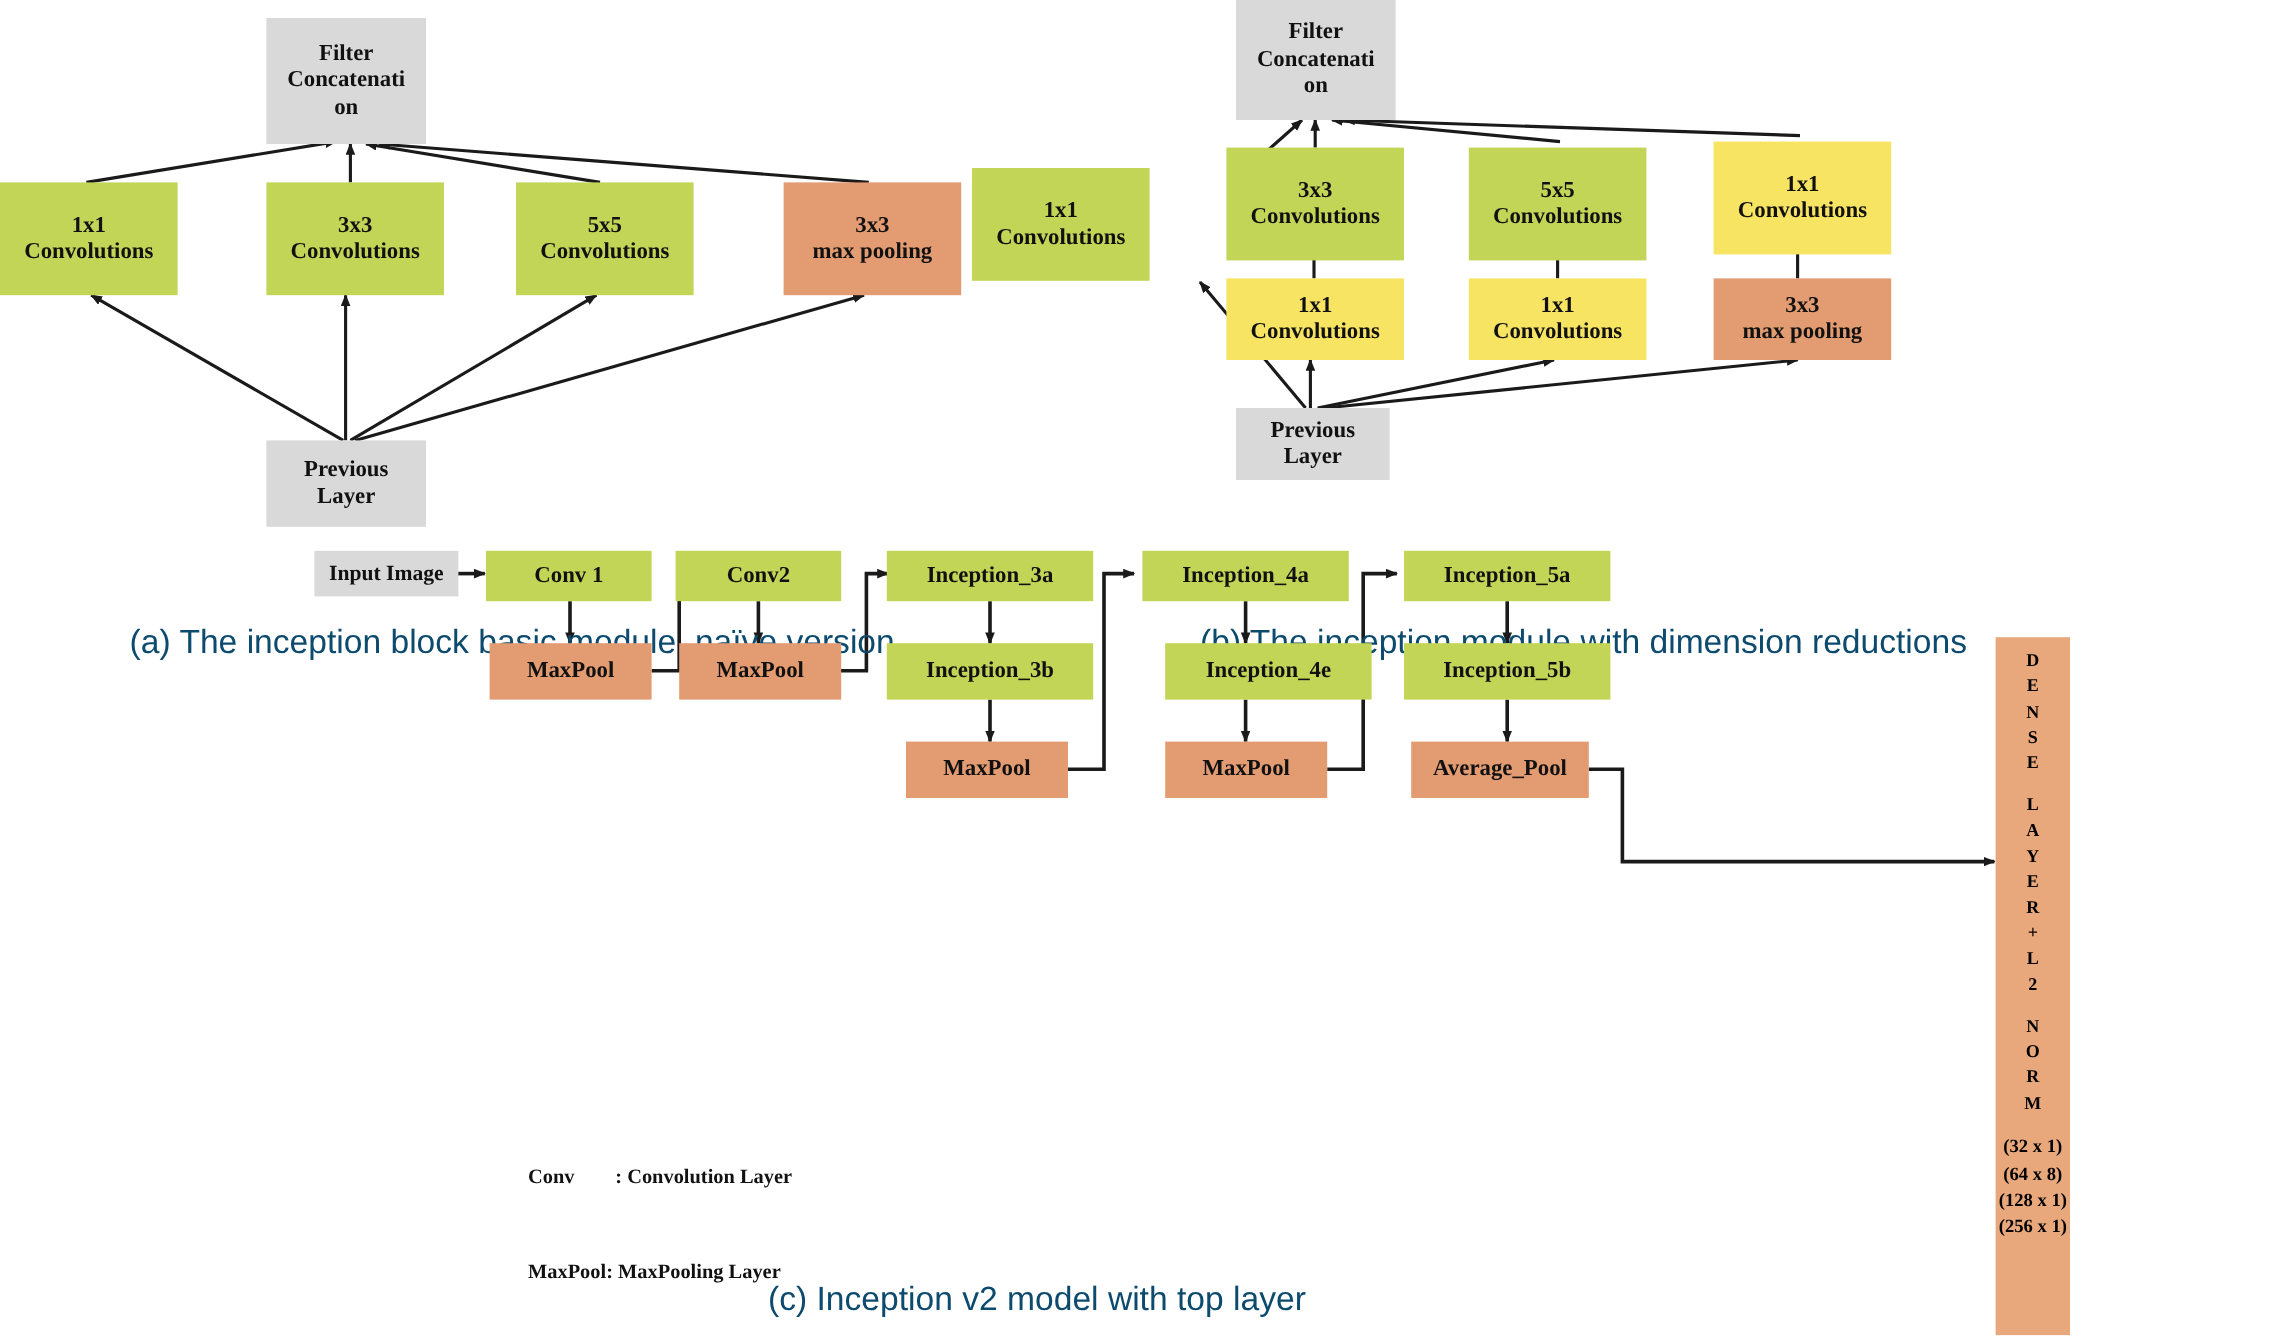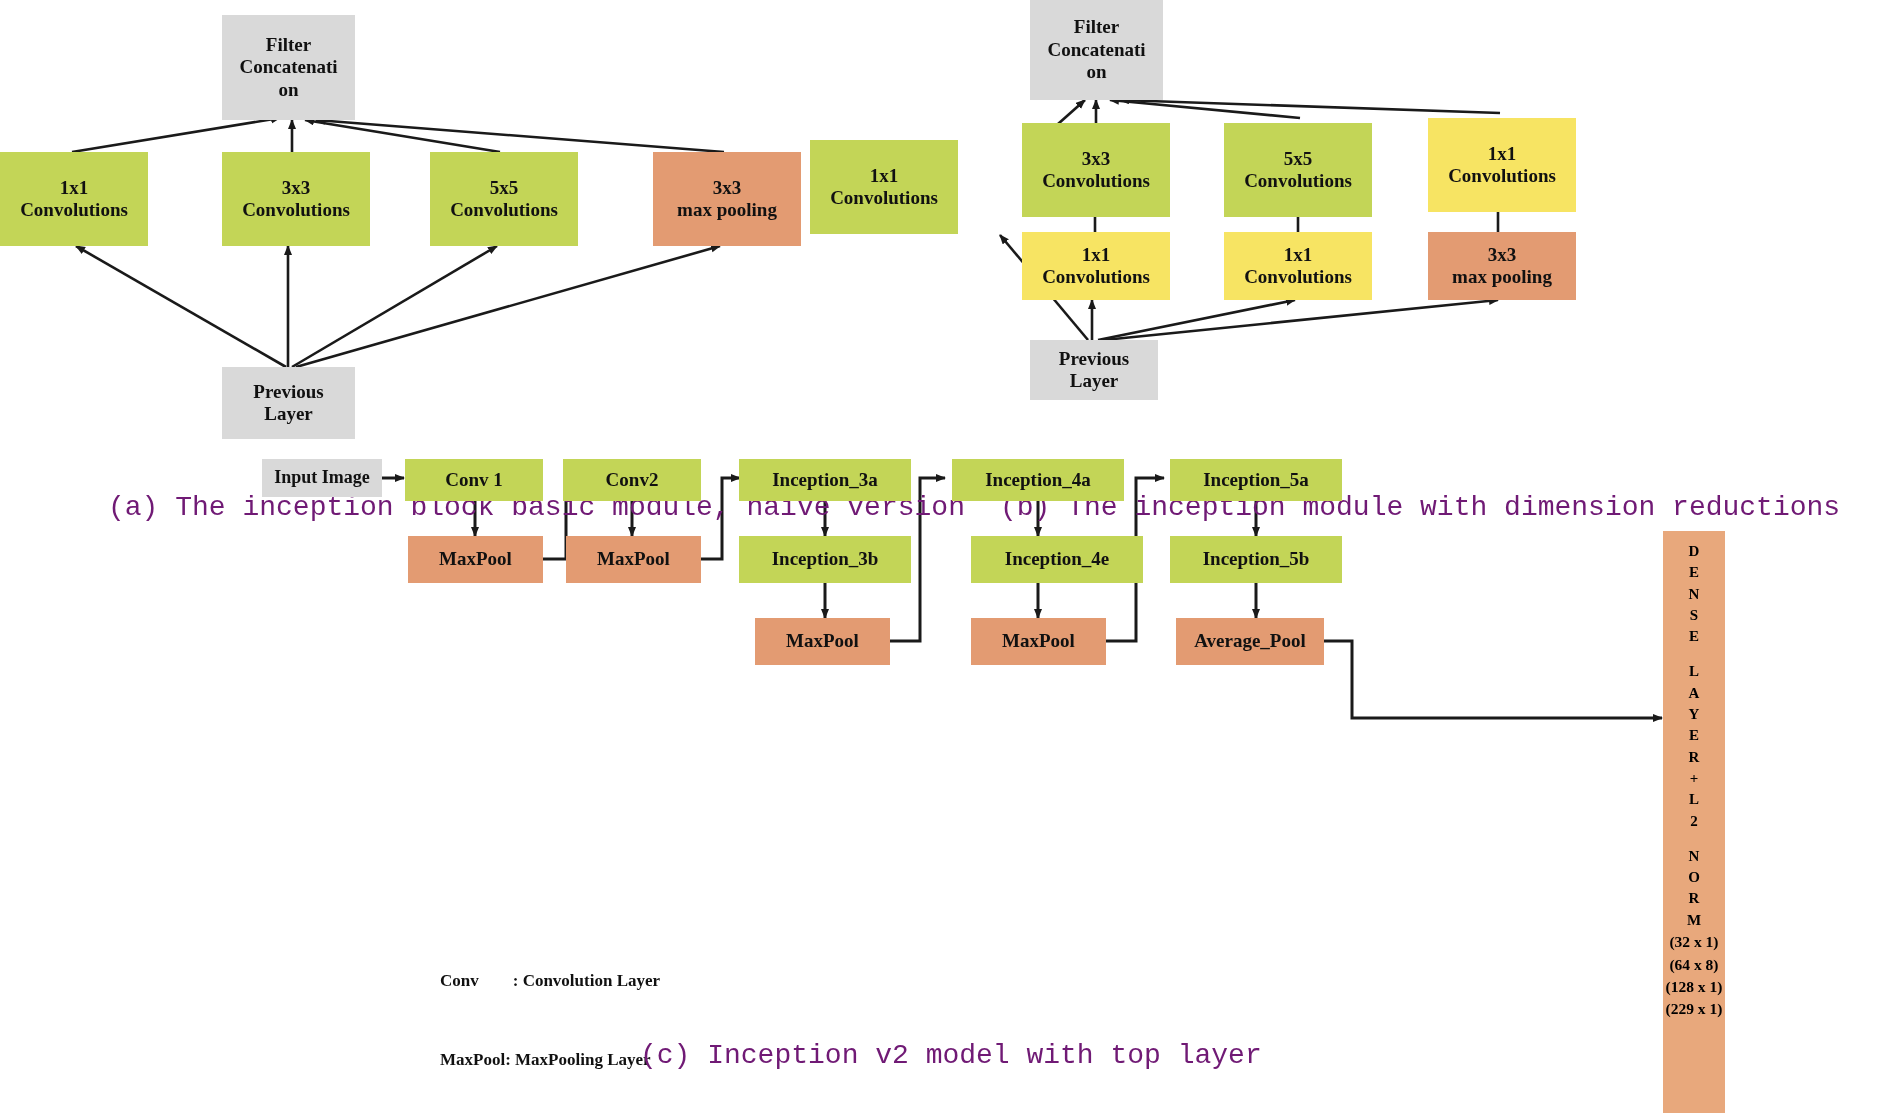"(a) The inception block basic" .caption { color: #701a75 -> #0c4a6e; font-family: Liberation Mono, monospace -> Liberation Sans, sans-serif; margin-top: none -> 27px }
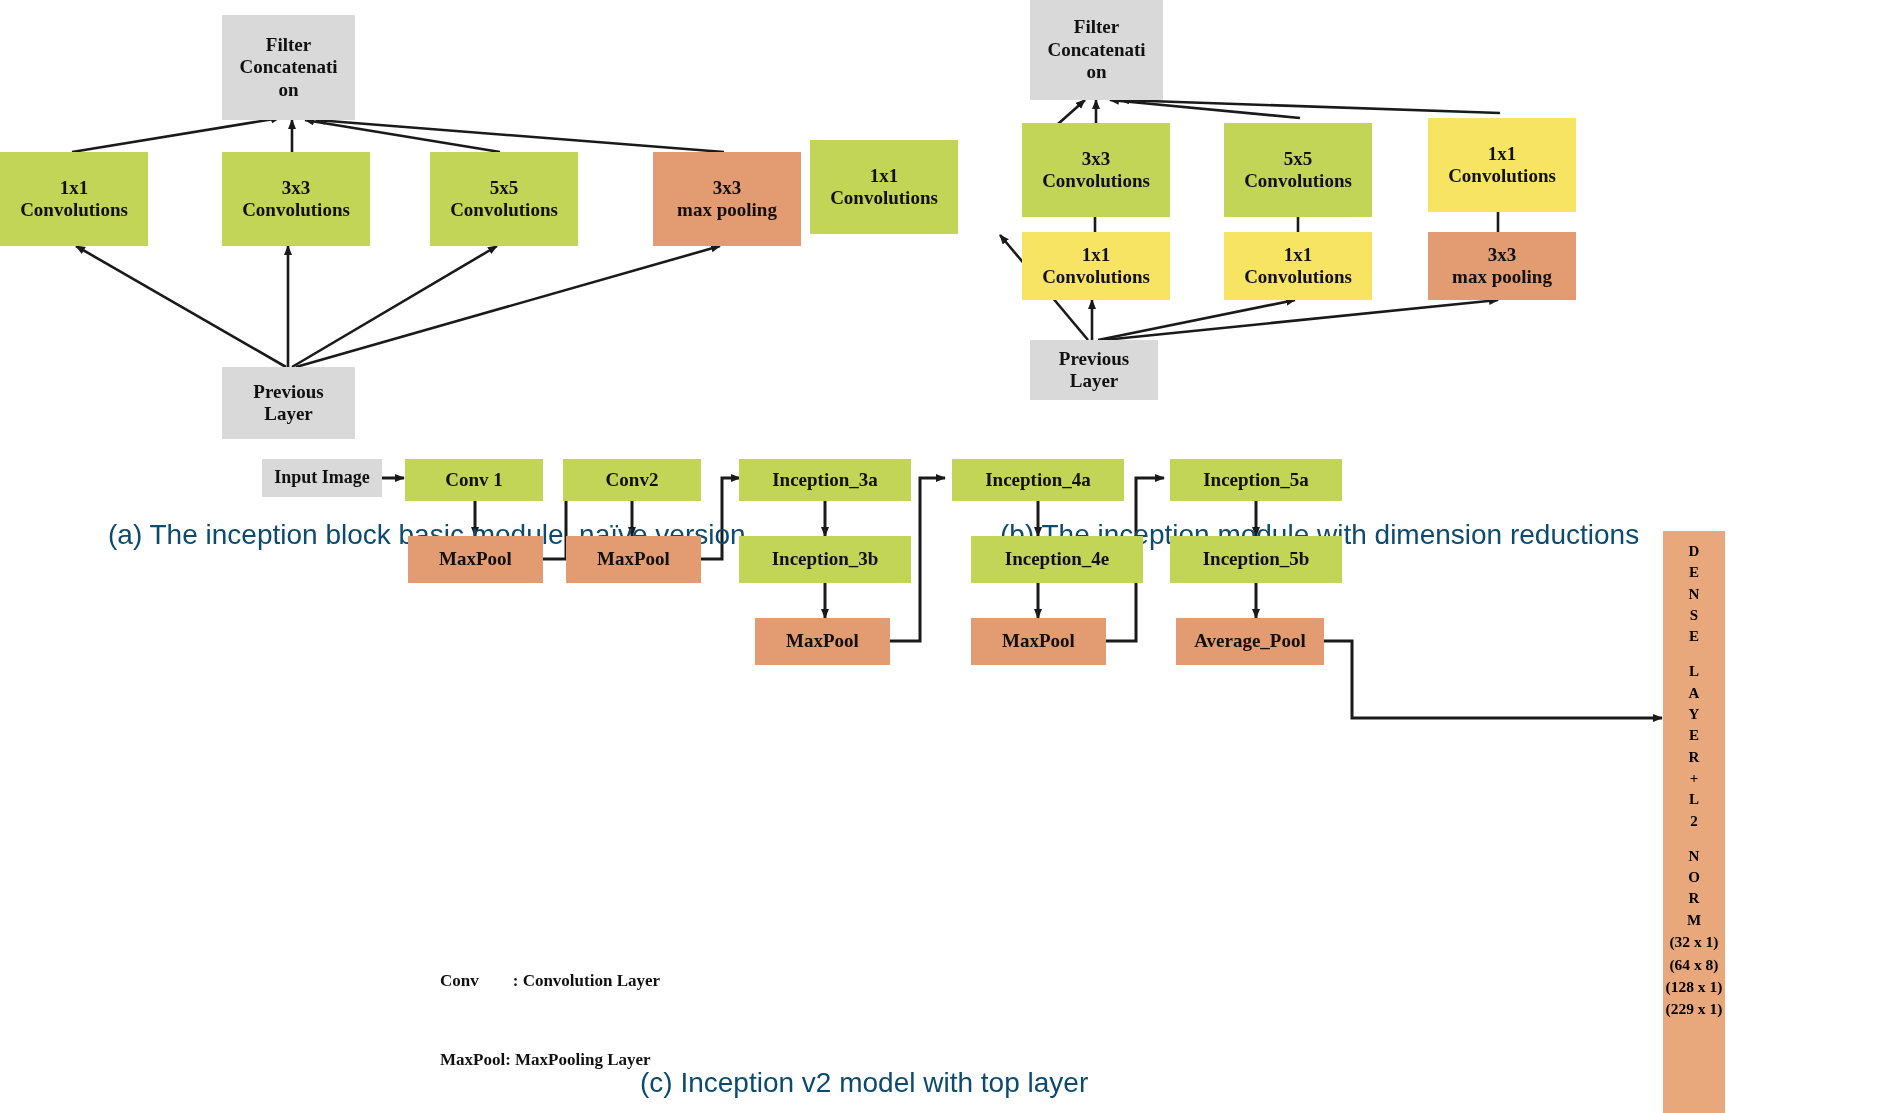"(32 x 1)" .dense .dims { margin-top: none -> 14px }
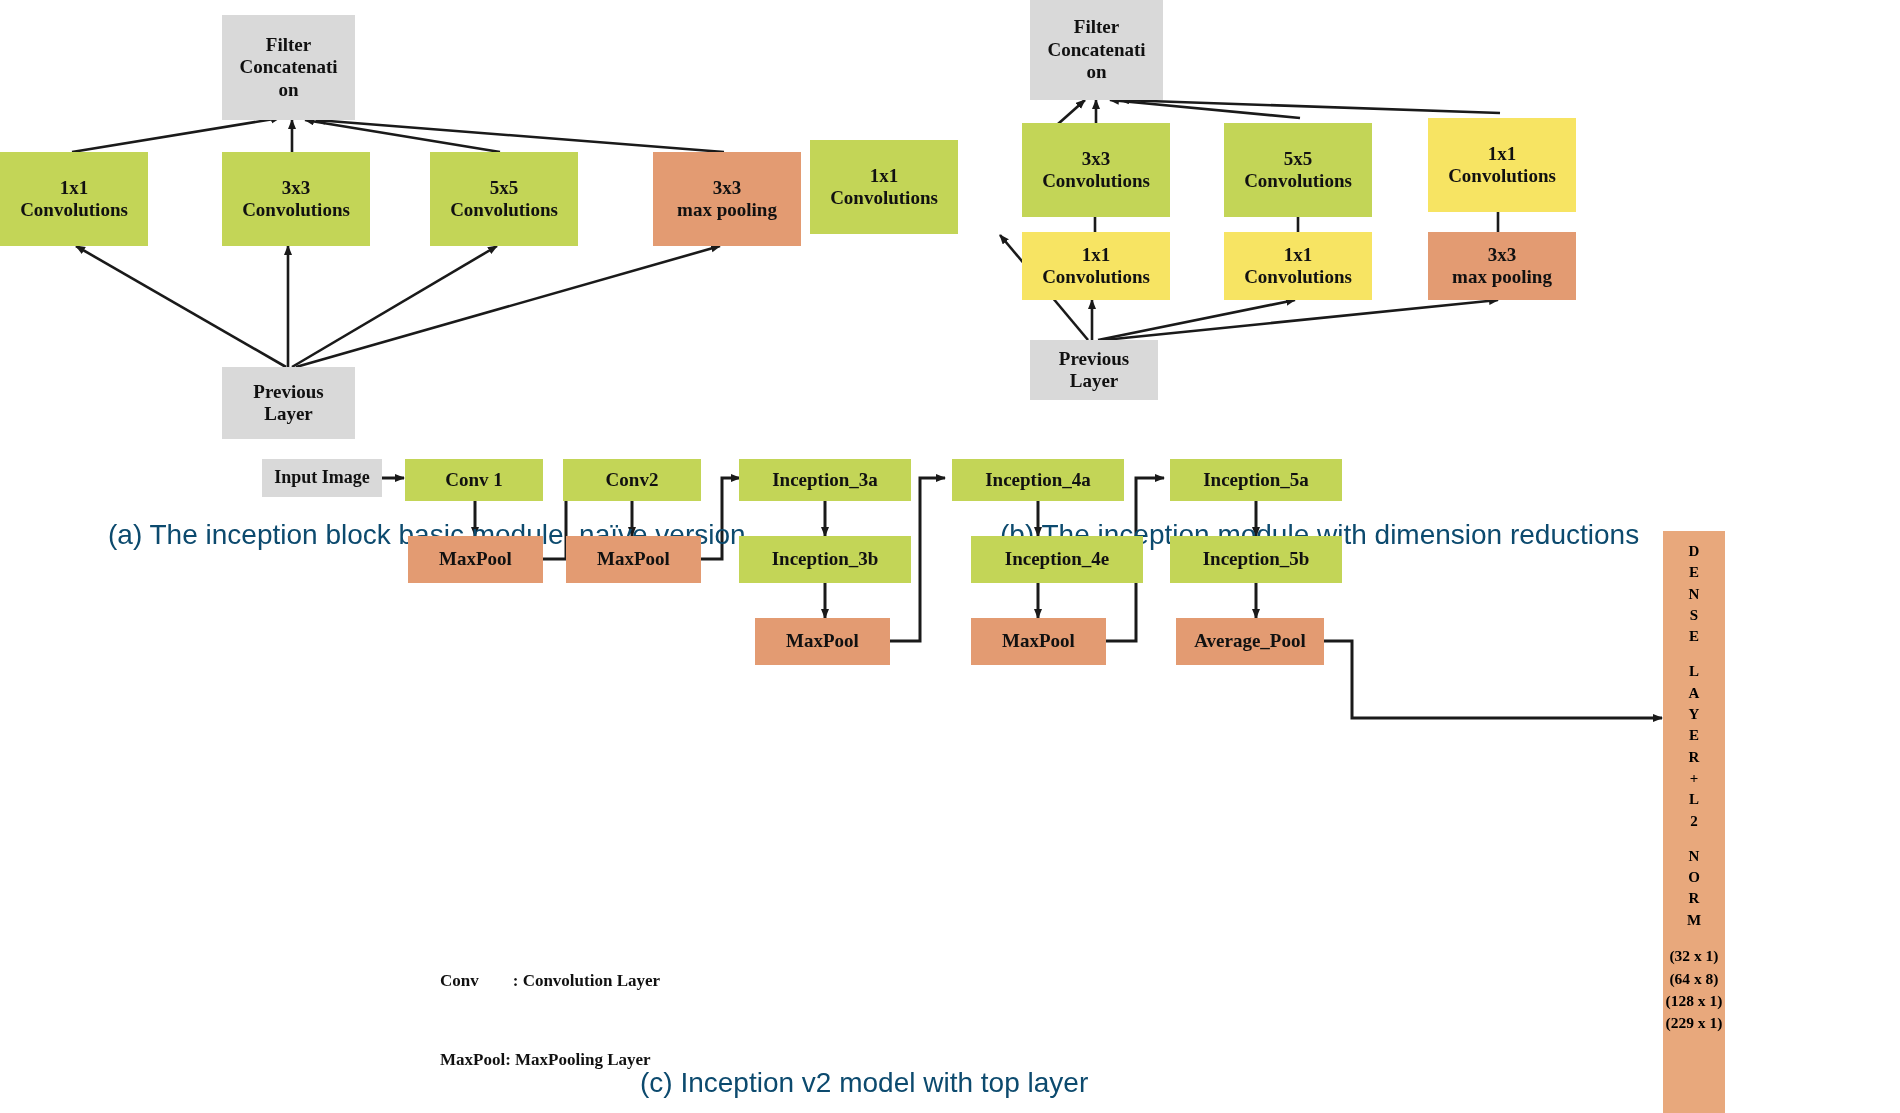"(229 x 1)" div { text: 229 -> 256 }
